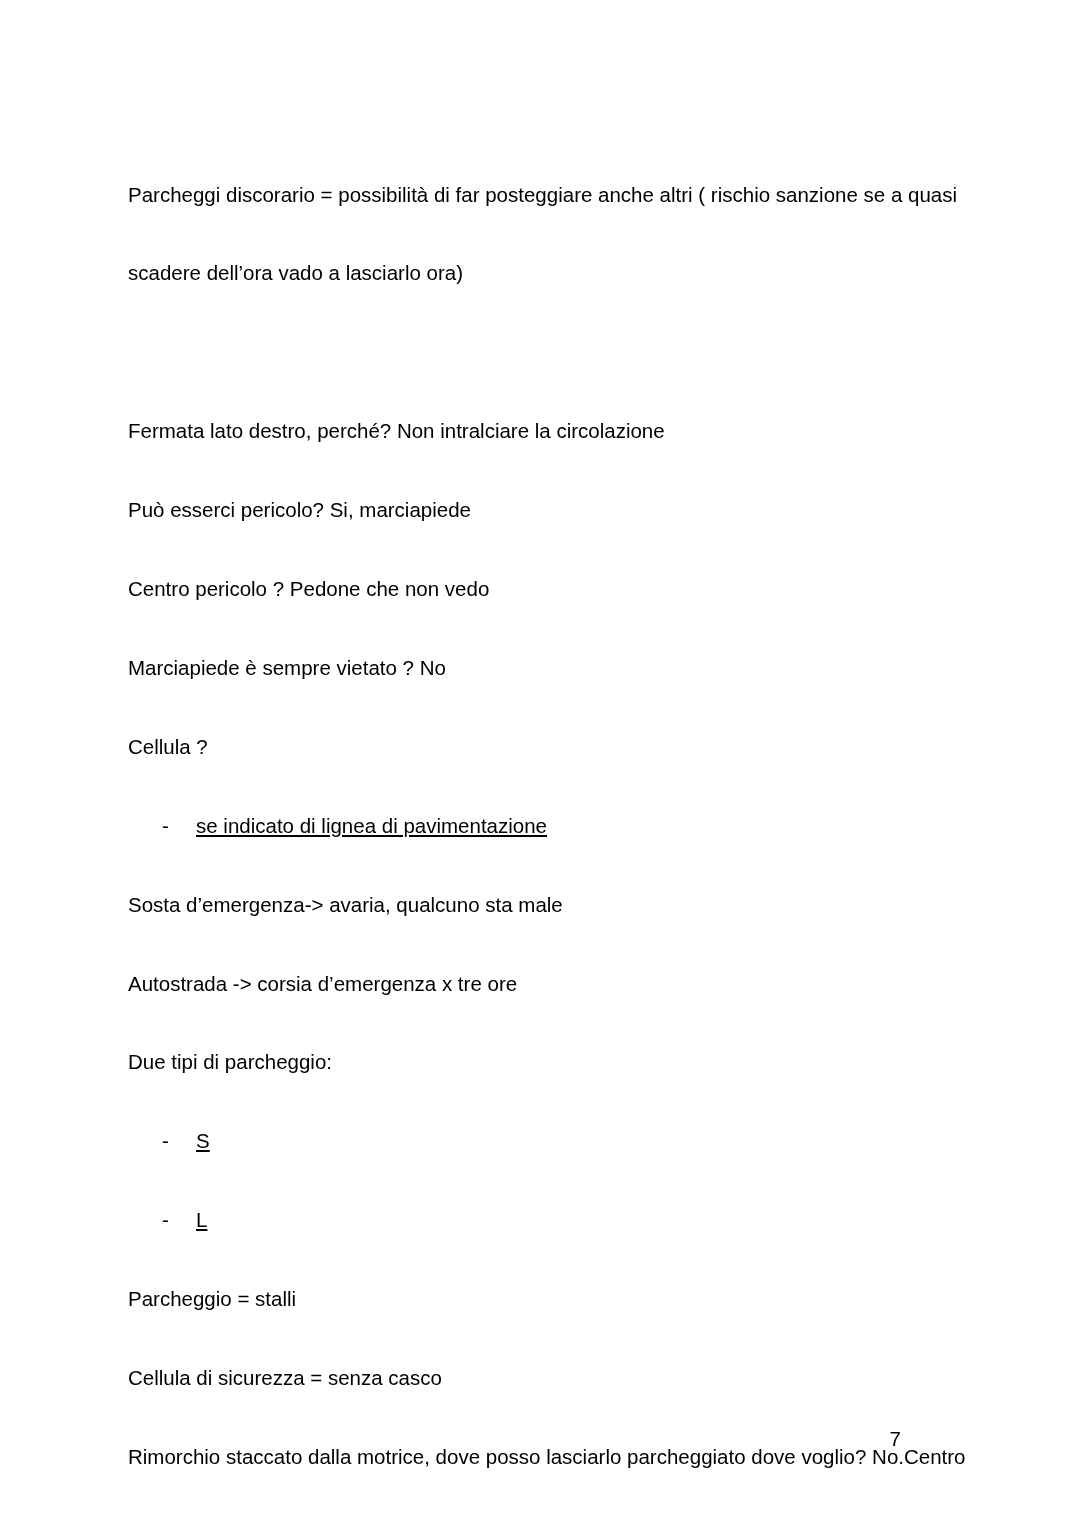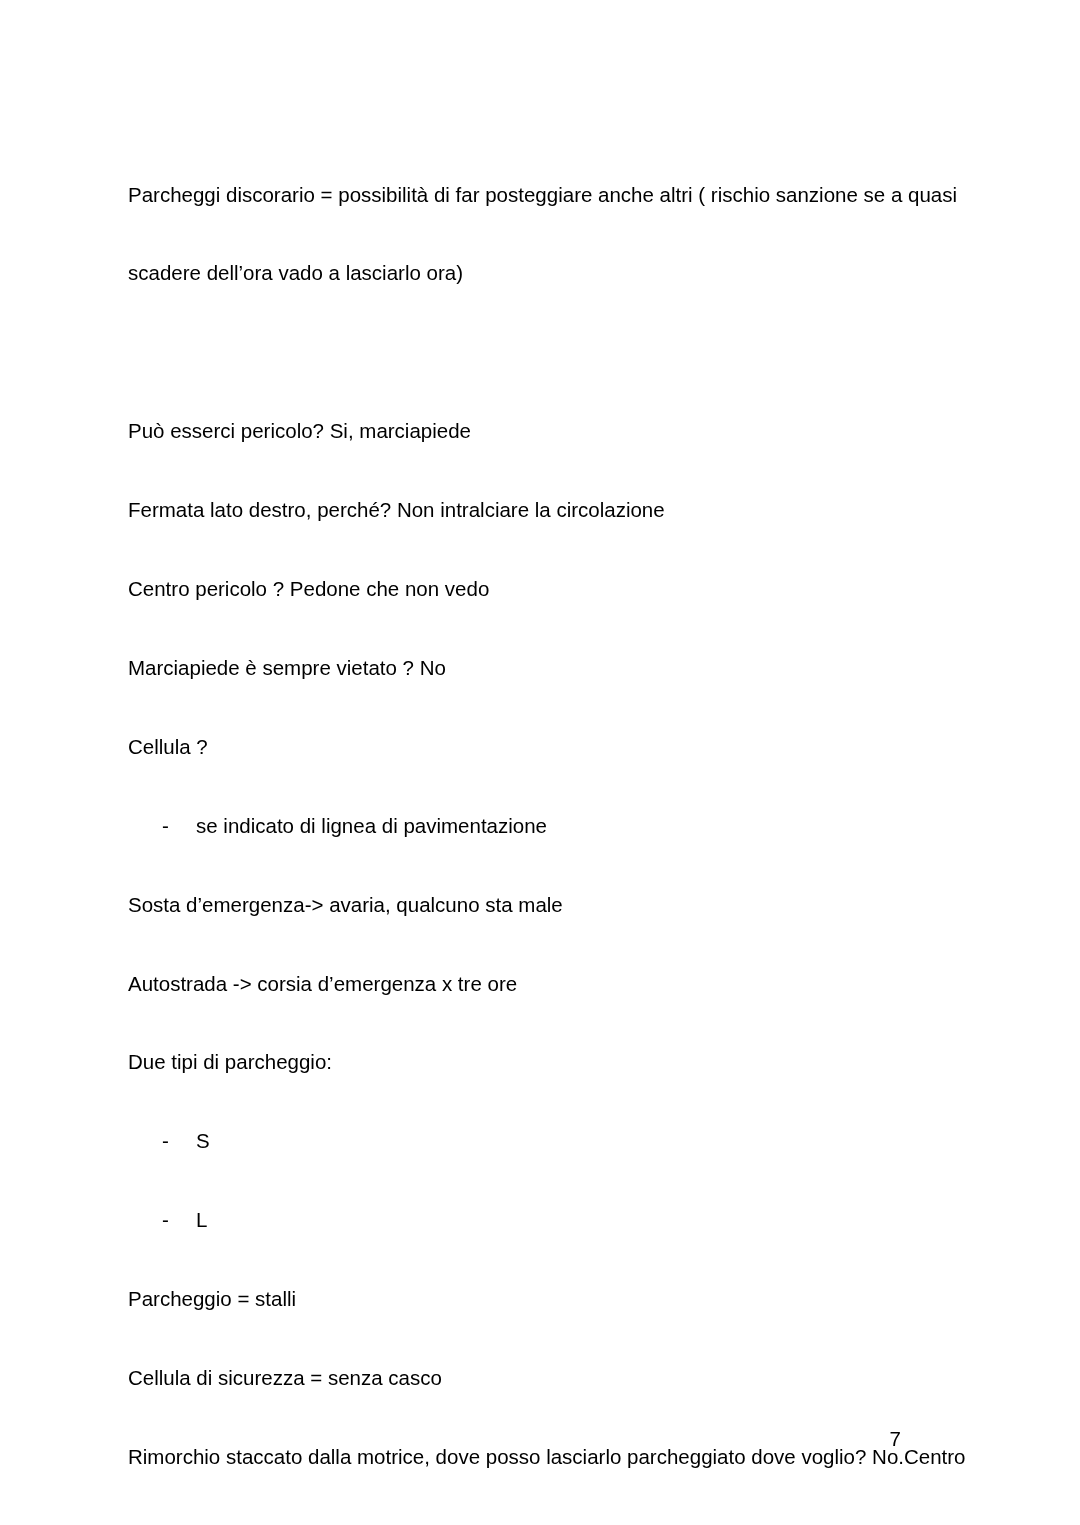"Può esserci pericolo? Si, marciapiede" div.line { order: before "Fermata lato destro, perché? Non" -> after "Fermata lato destro, perché? Non" }
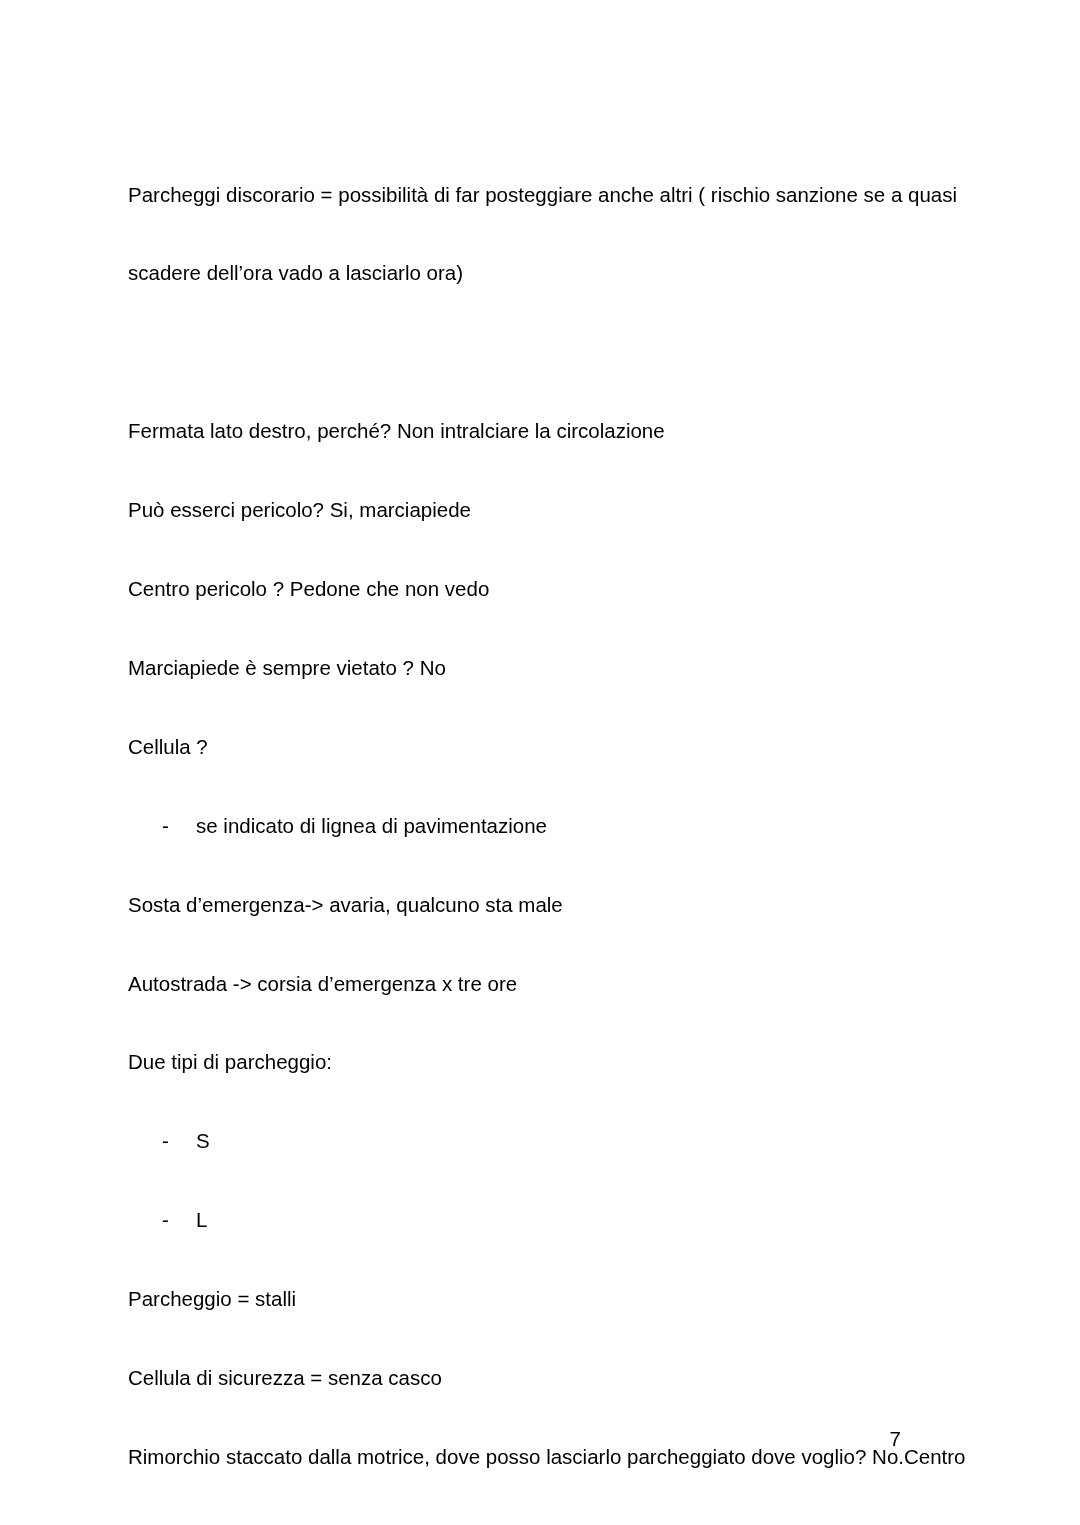"- se indicato di lignea" .line.bullet { text-decoration: none -> underline }
